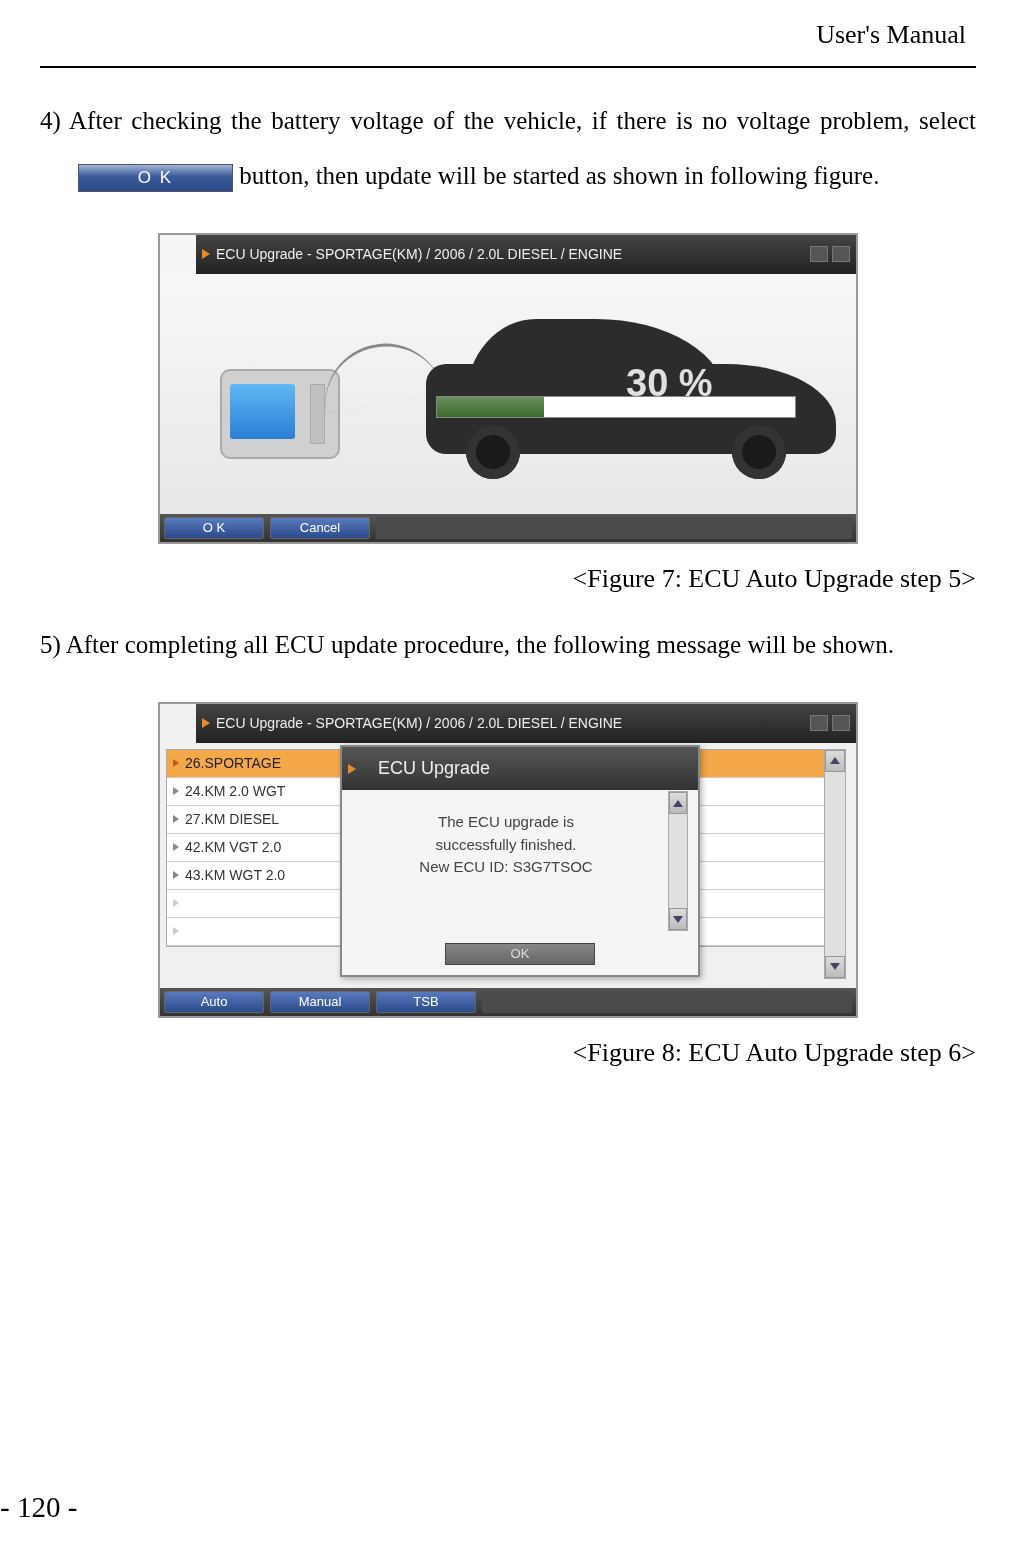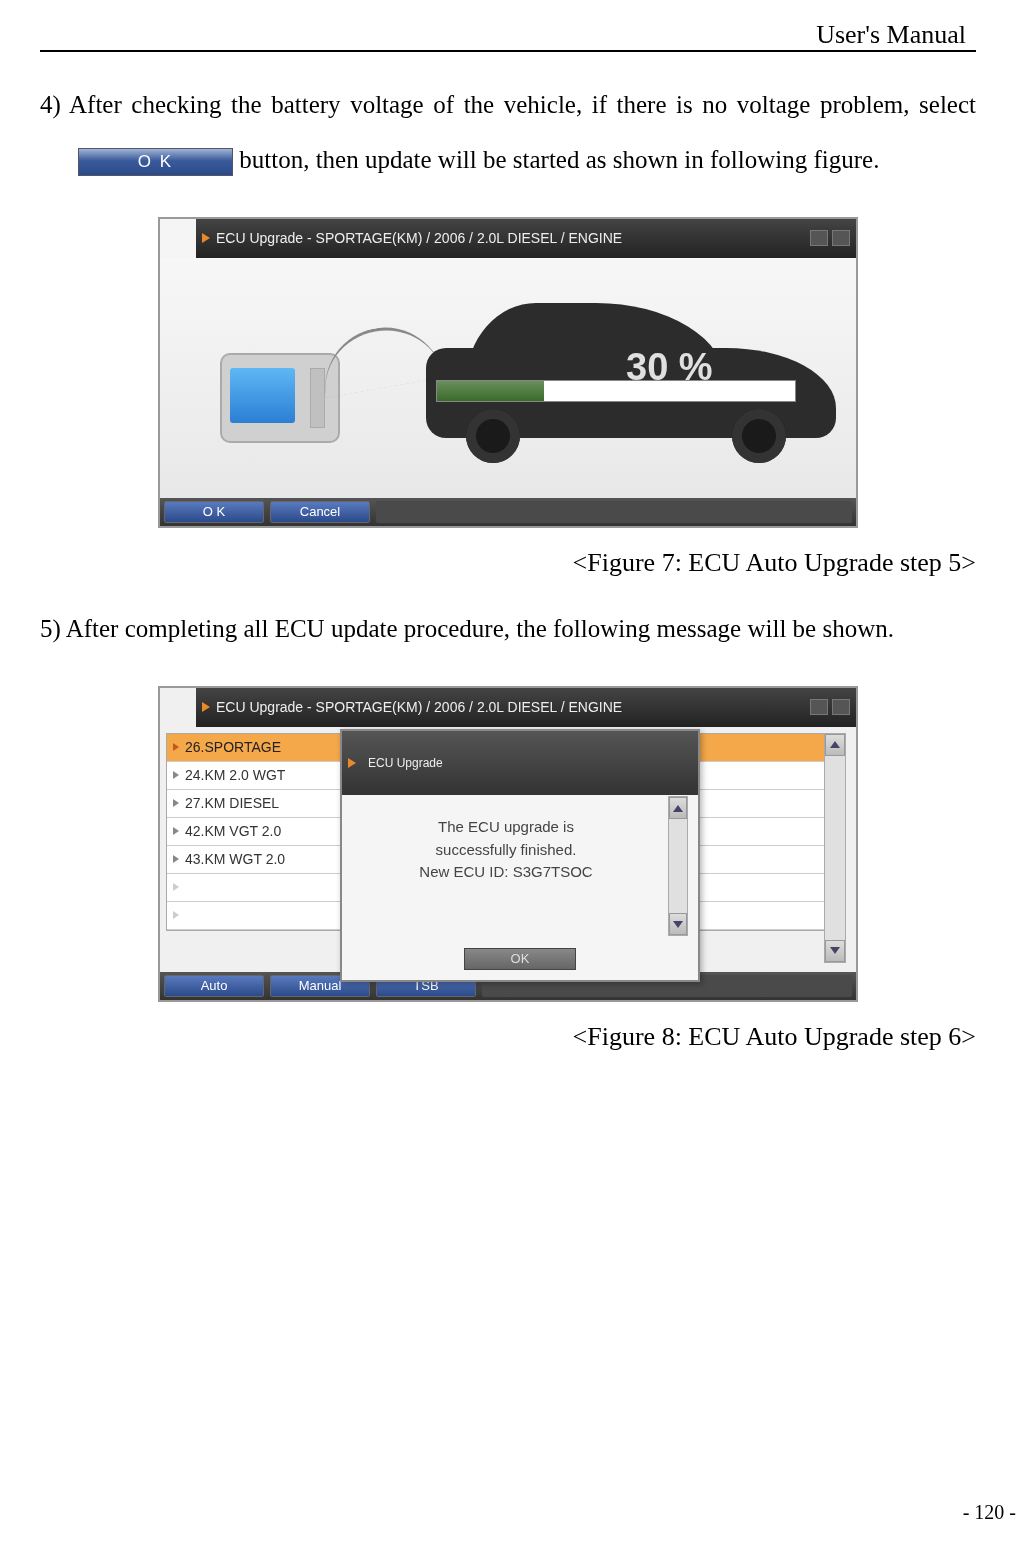"User's Manual" .header { padding-bottom: 0 -> 16px }
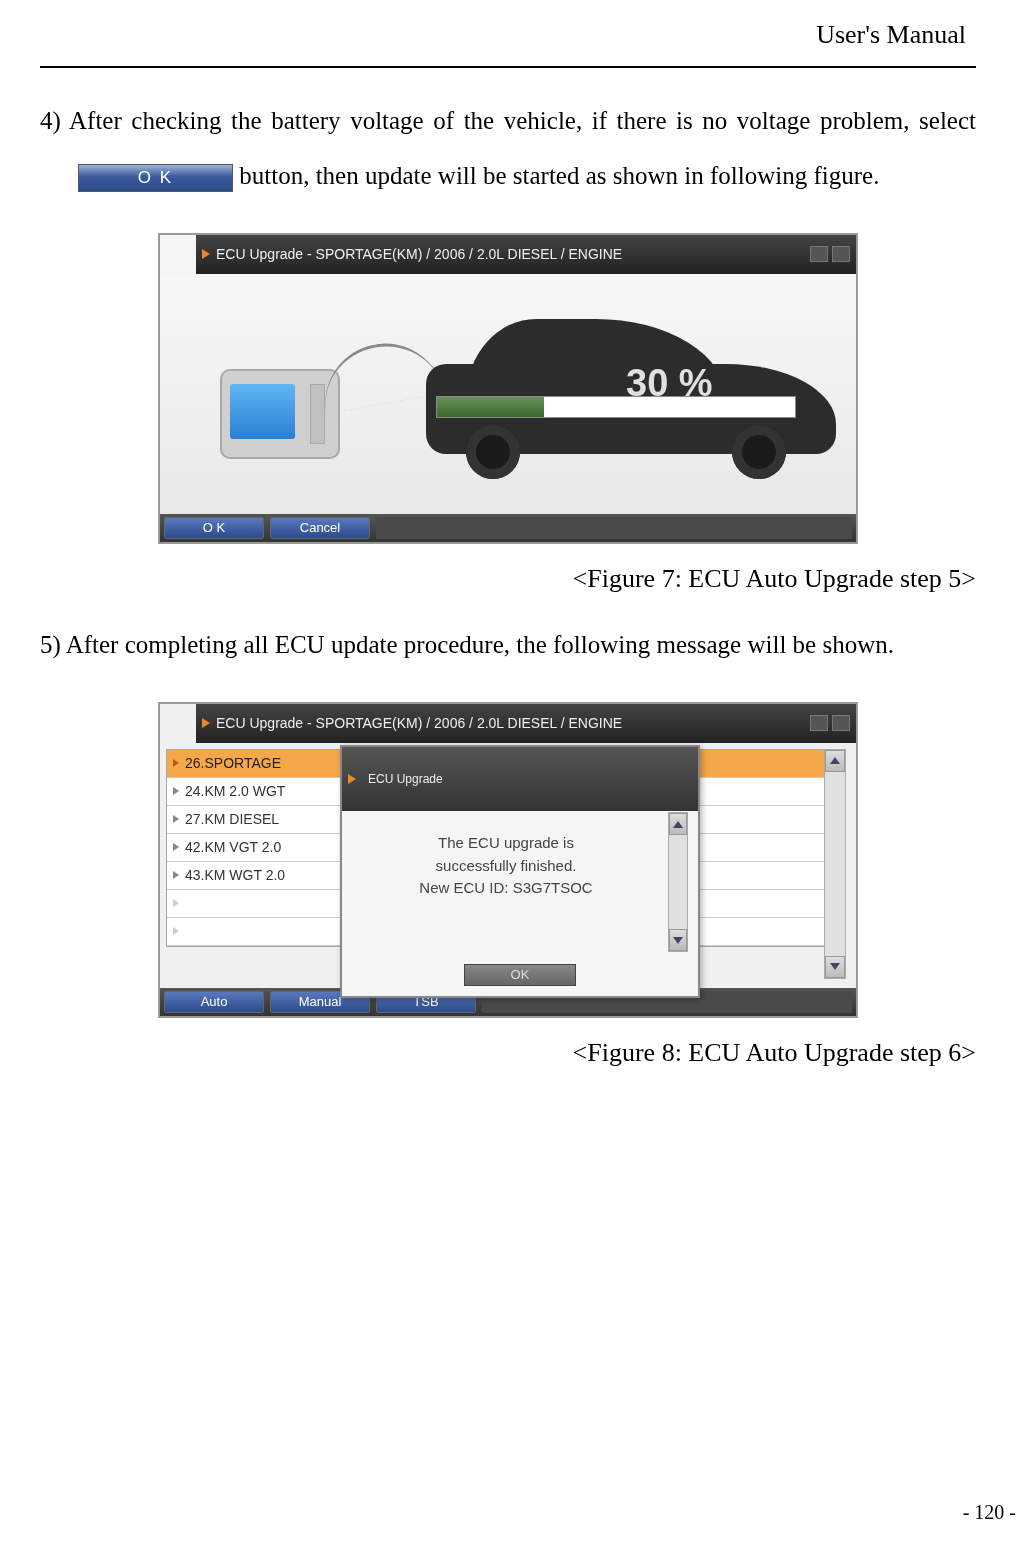"ECU Upgrade" .popup-title { font-size: 12px -> 18px; gap: 12px -> 22px; padding: 19px 6px -> 2px 6px }
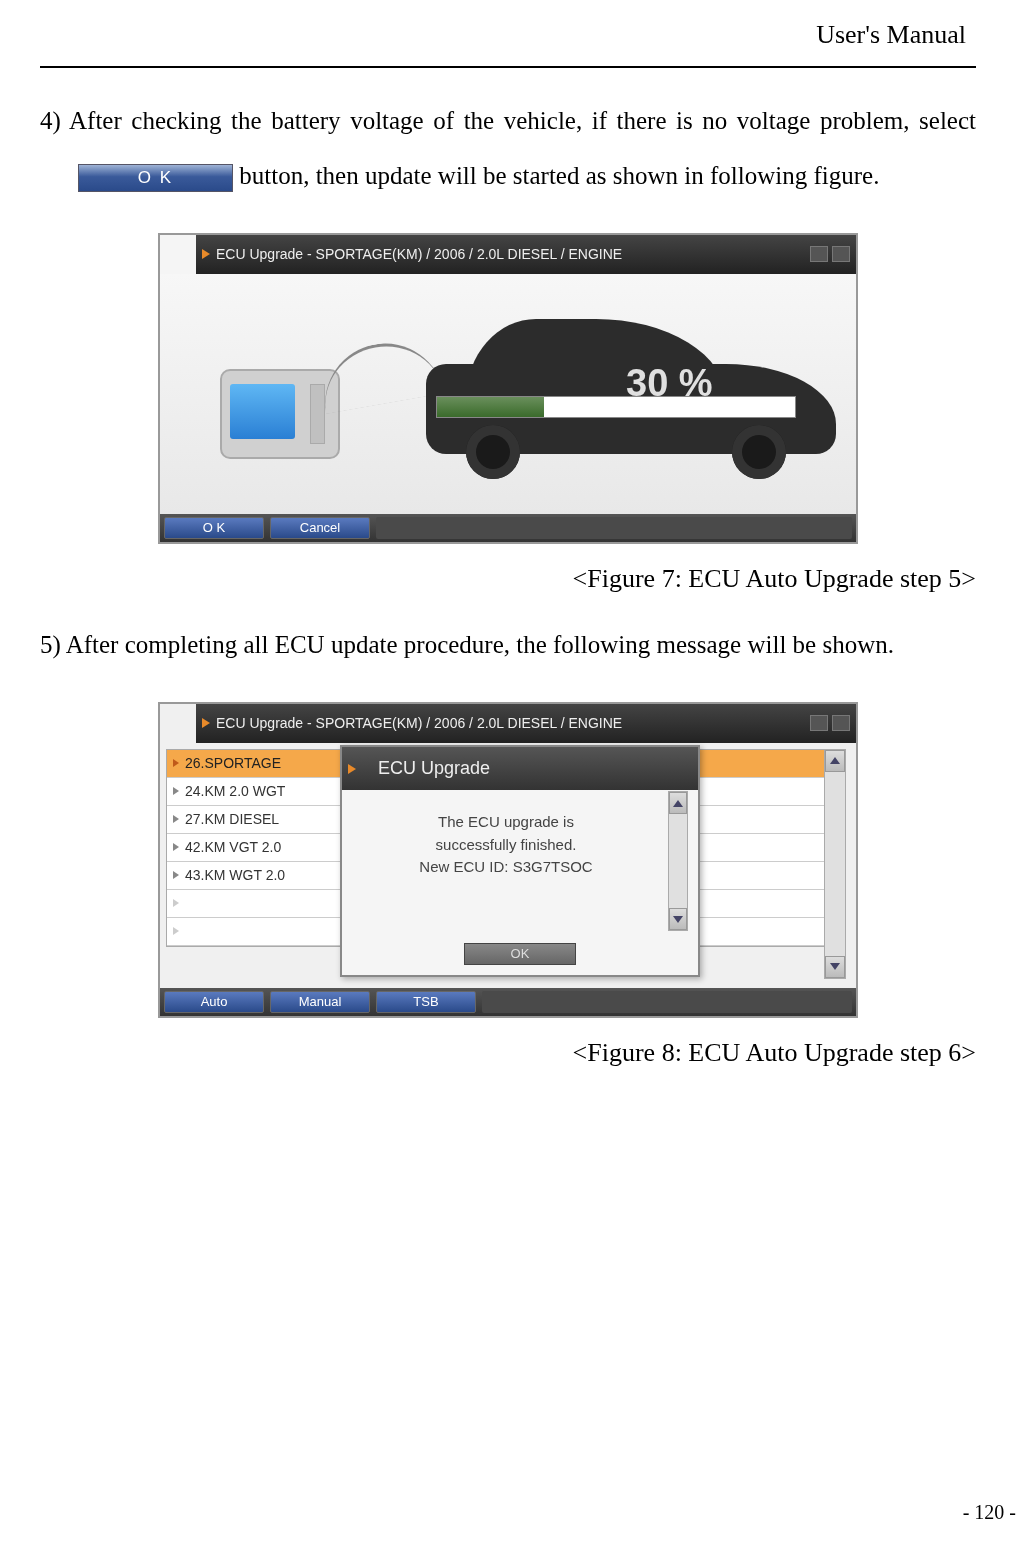"OK" .popup-ok { width: 112px -> 150px }
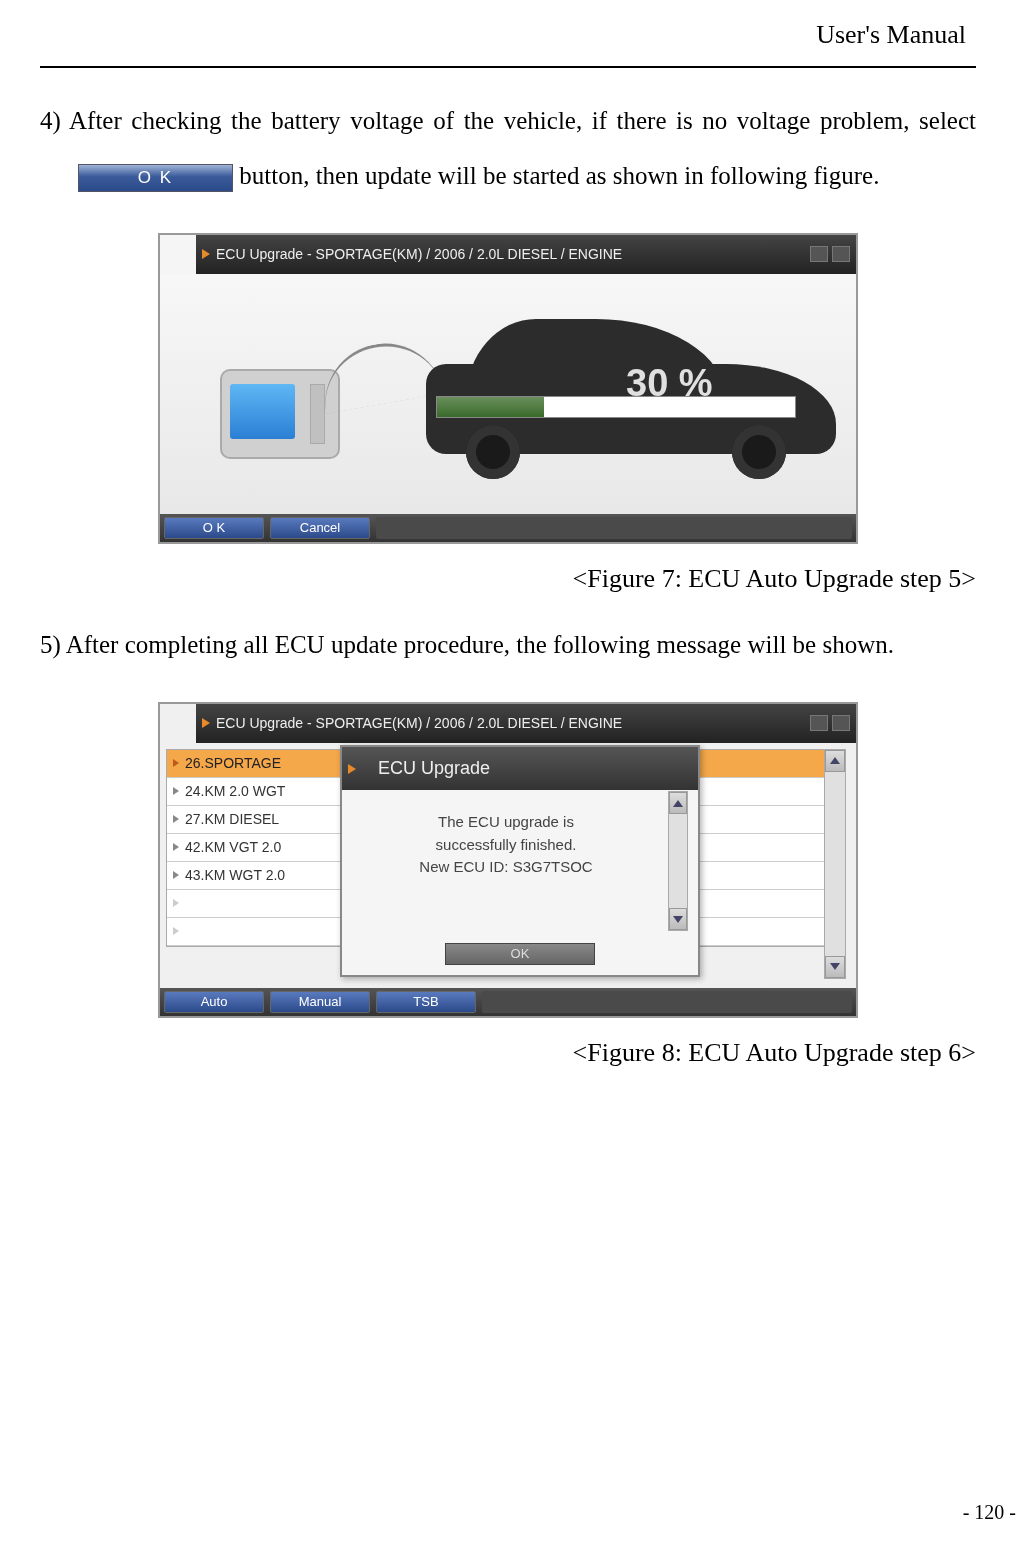"- 120 -" .page-number { font-size: 20px -> 29px; text-align: right -> left }
